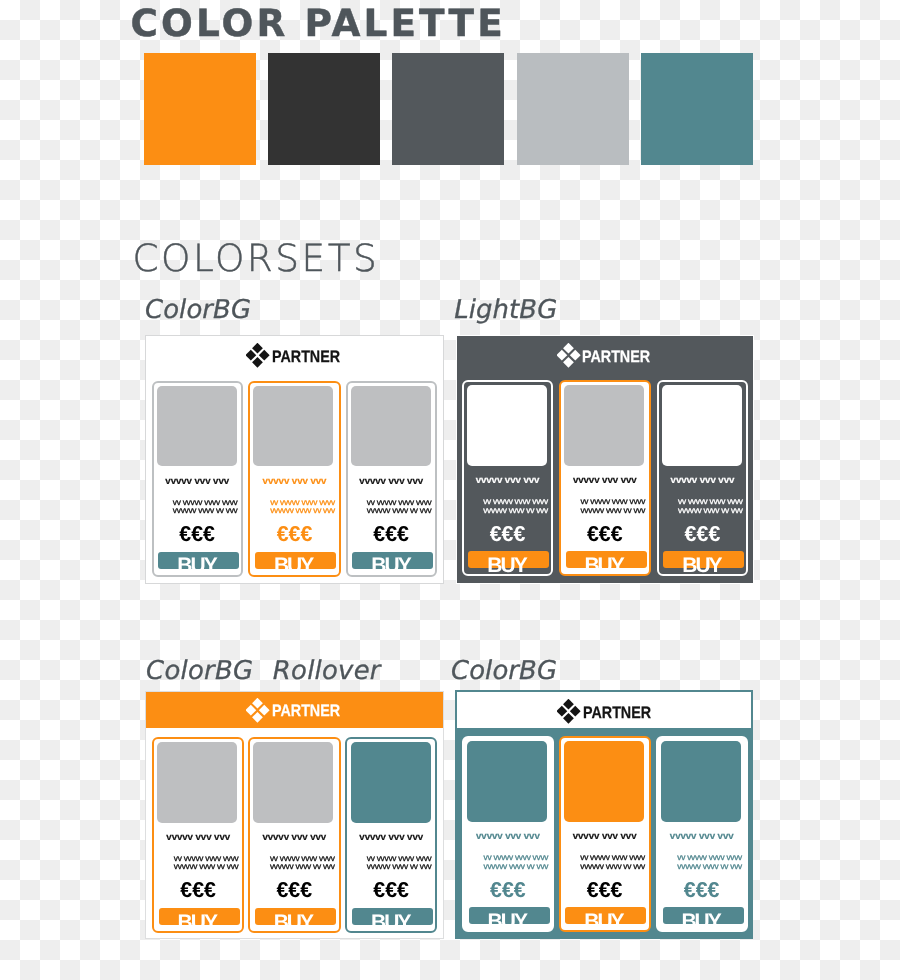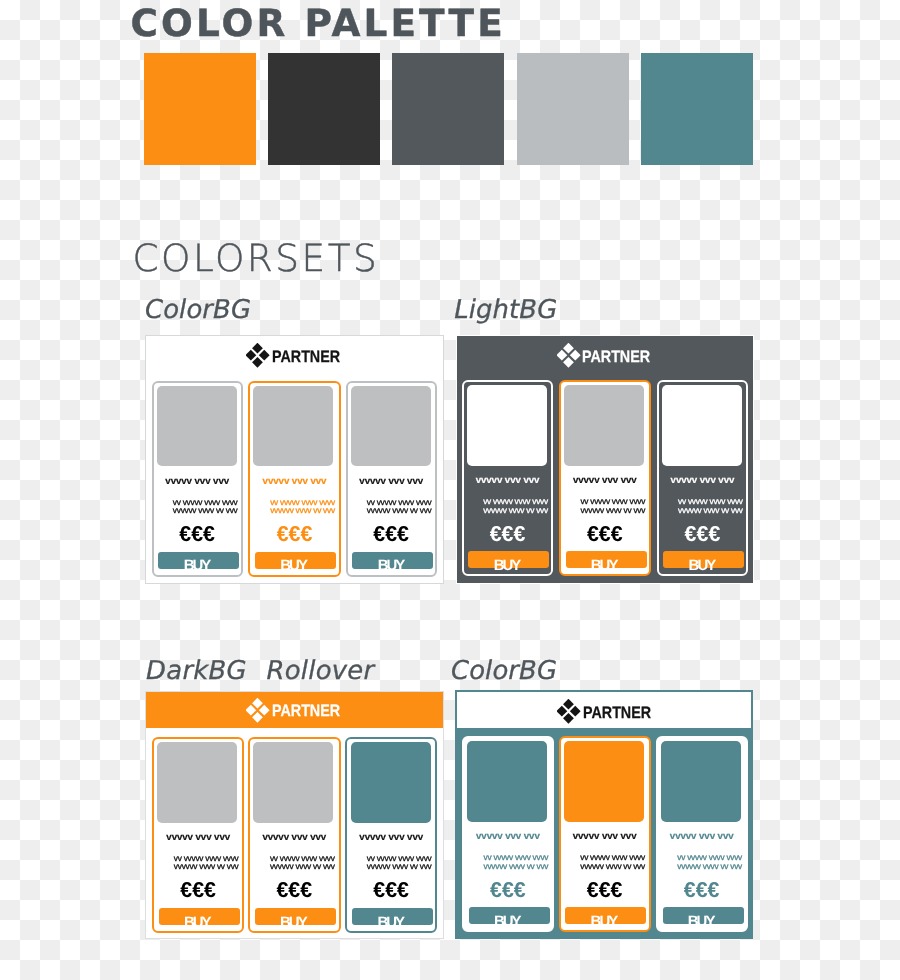"BUY" .buy { font-size: 15px -> 21px }
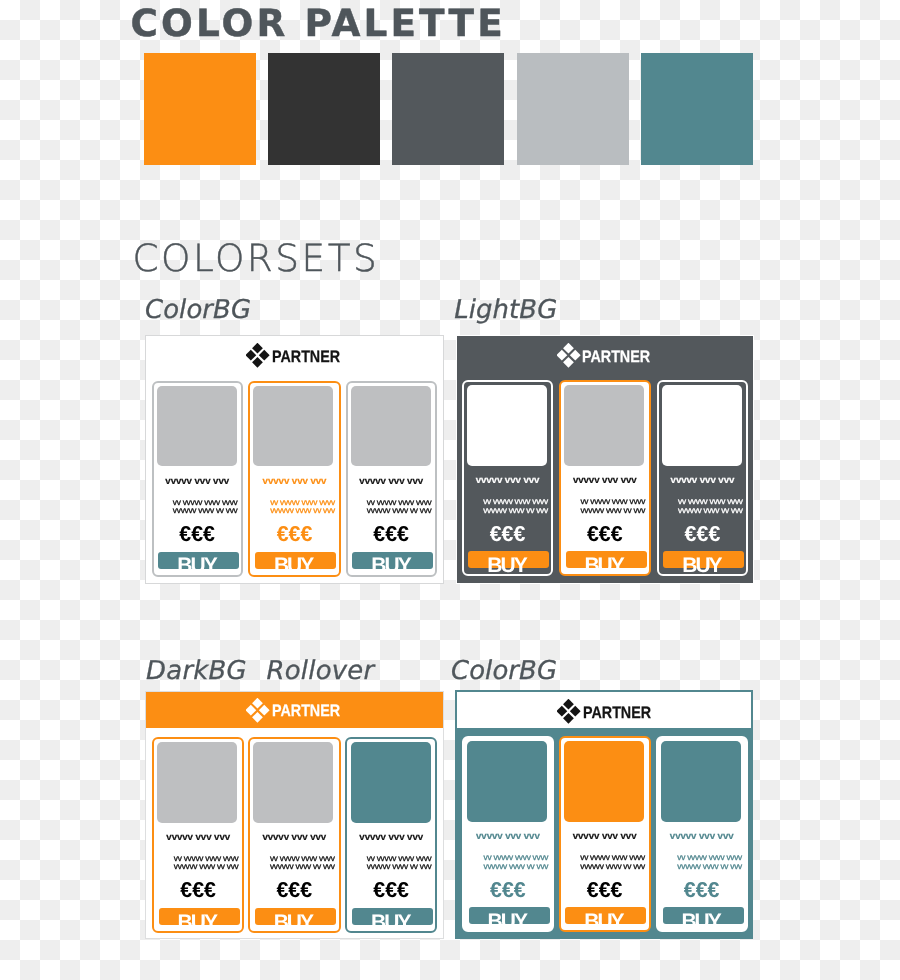"DarkBG Rollover" div.set-label { text: DarkBG -> ColorBG }
